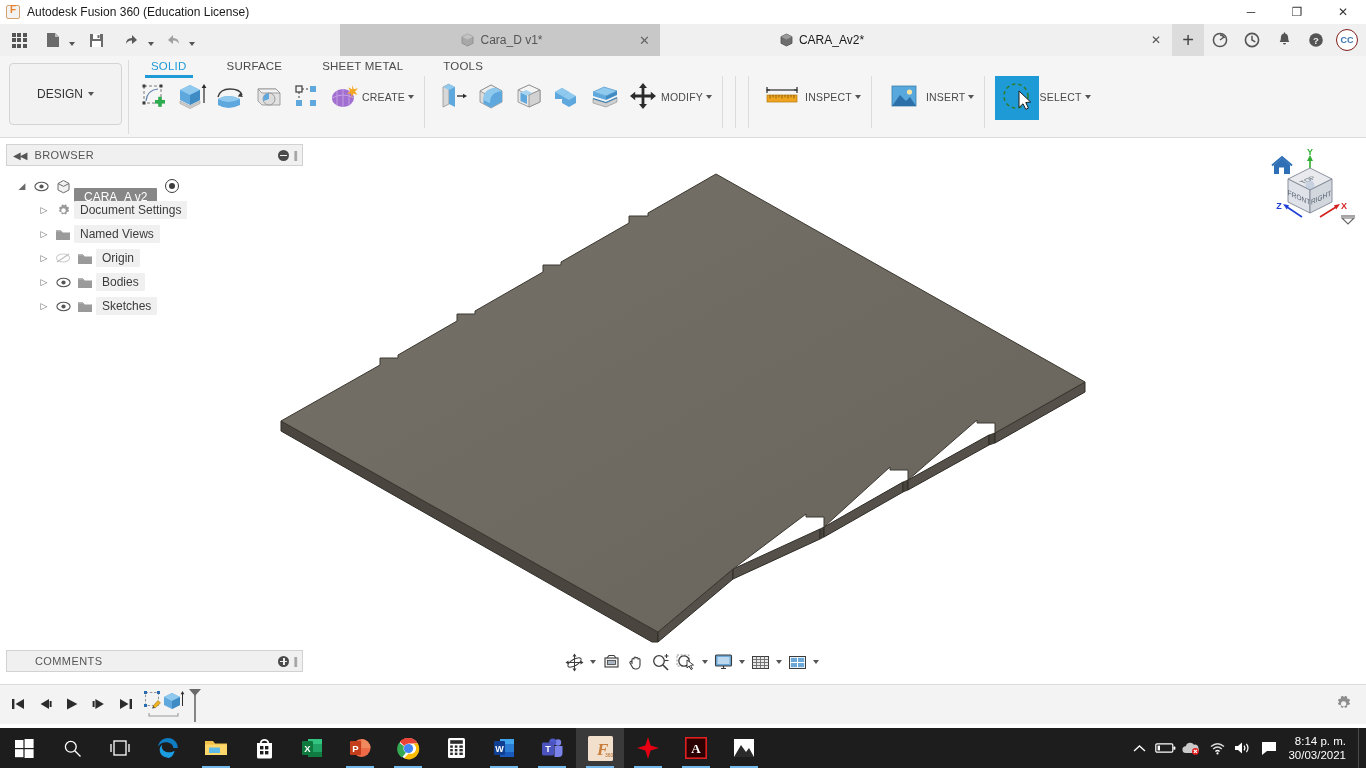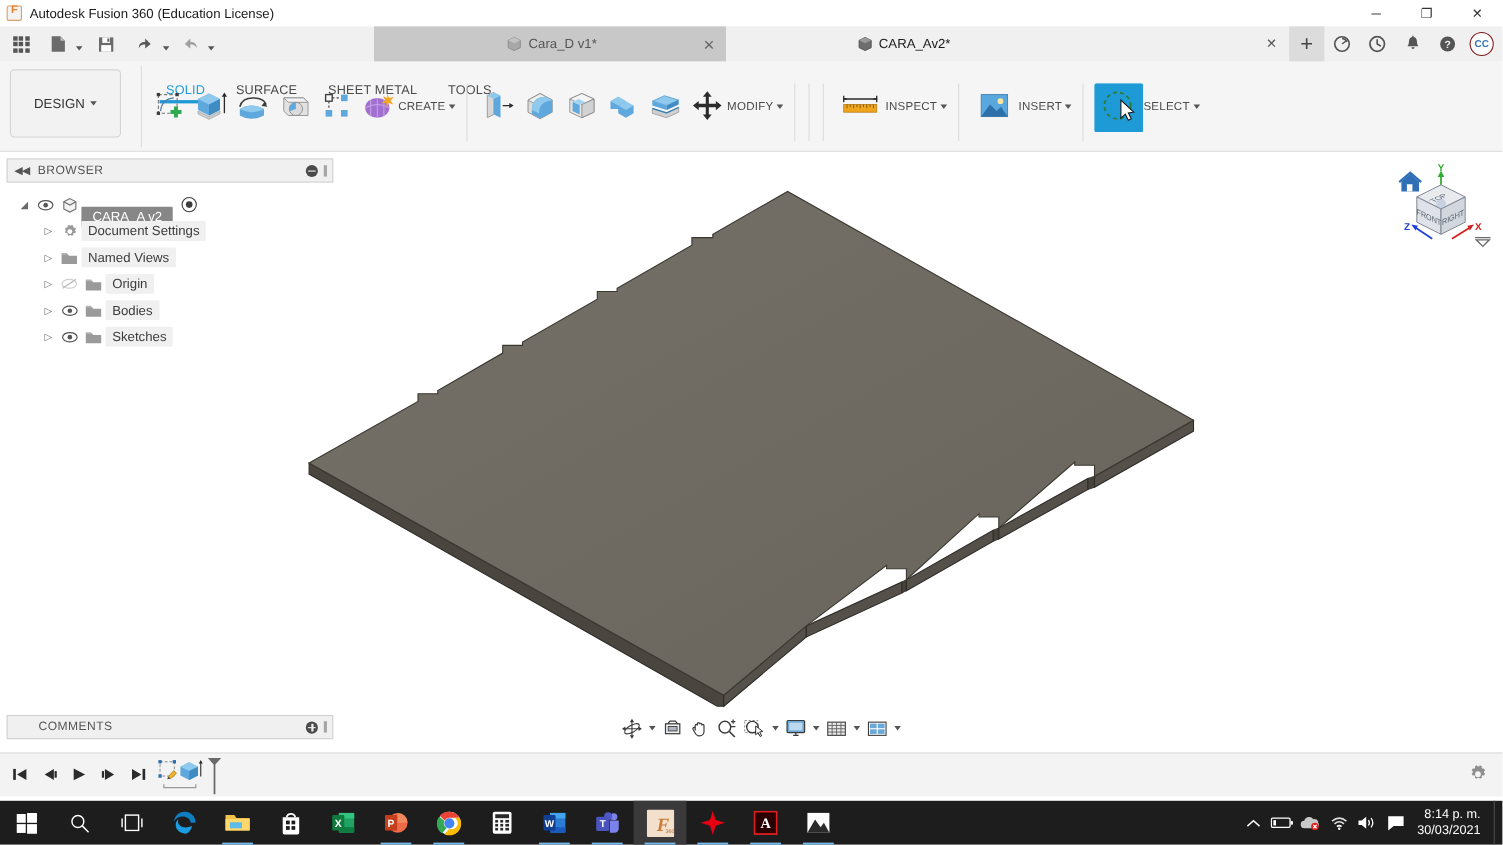"SOLID" .env-tabs { gap: 0 -> 12px; top: 18px -> 2px }
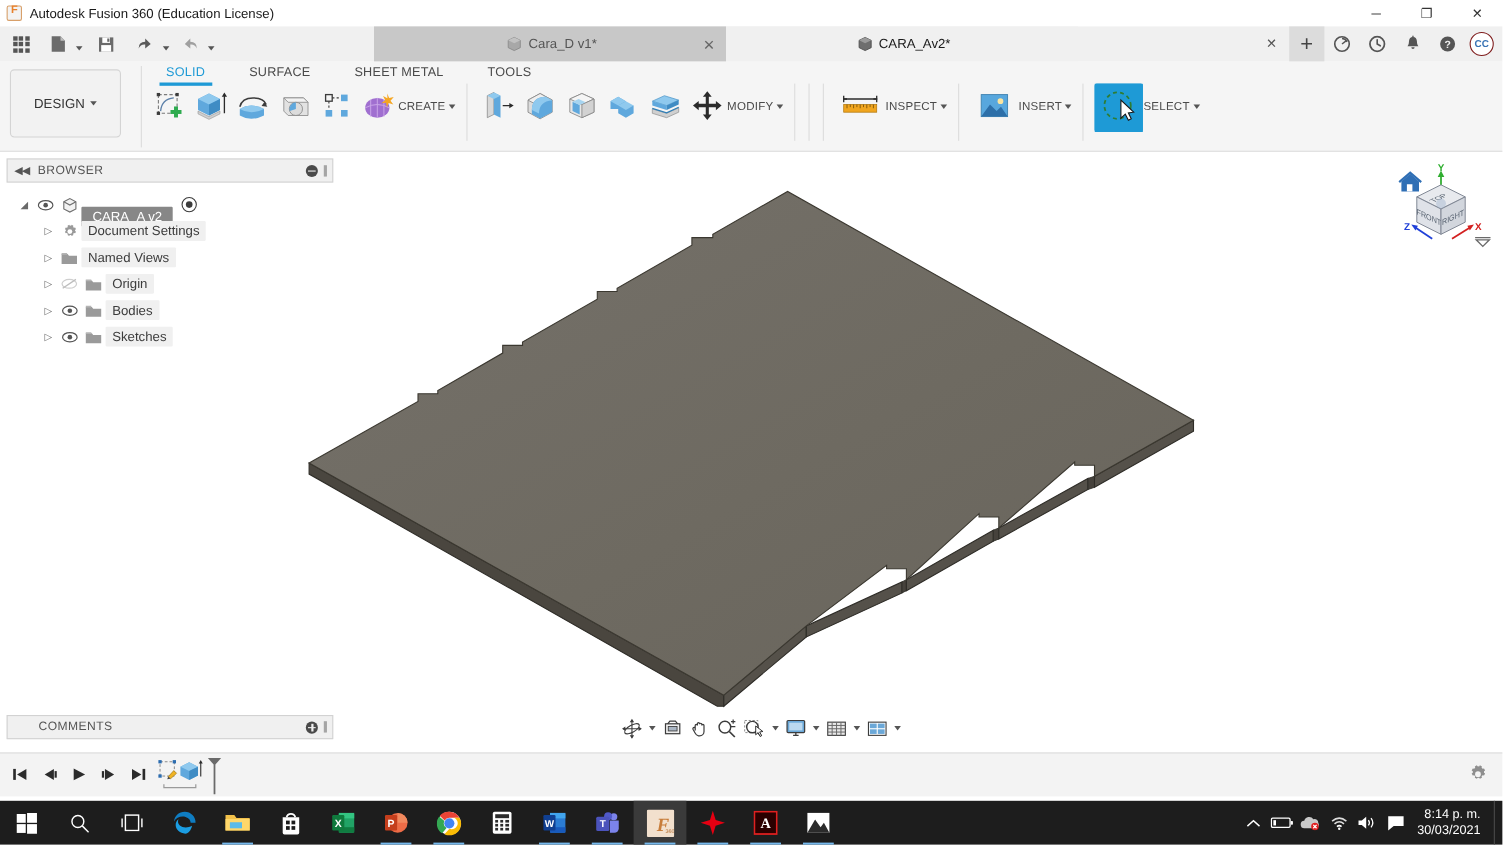"DESIGN" .design-btn { width: 101px -> 113px }
